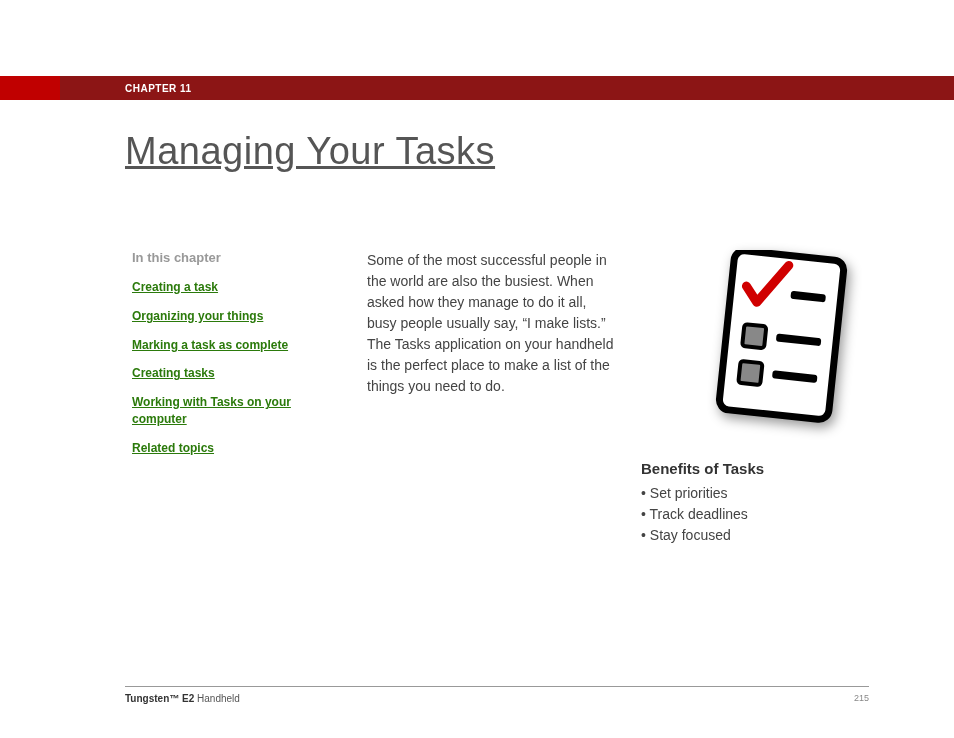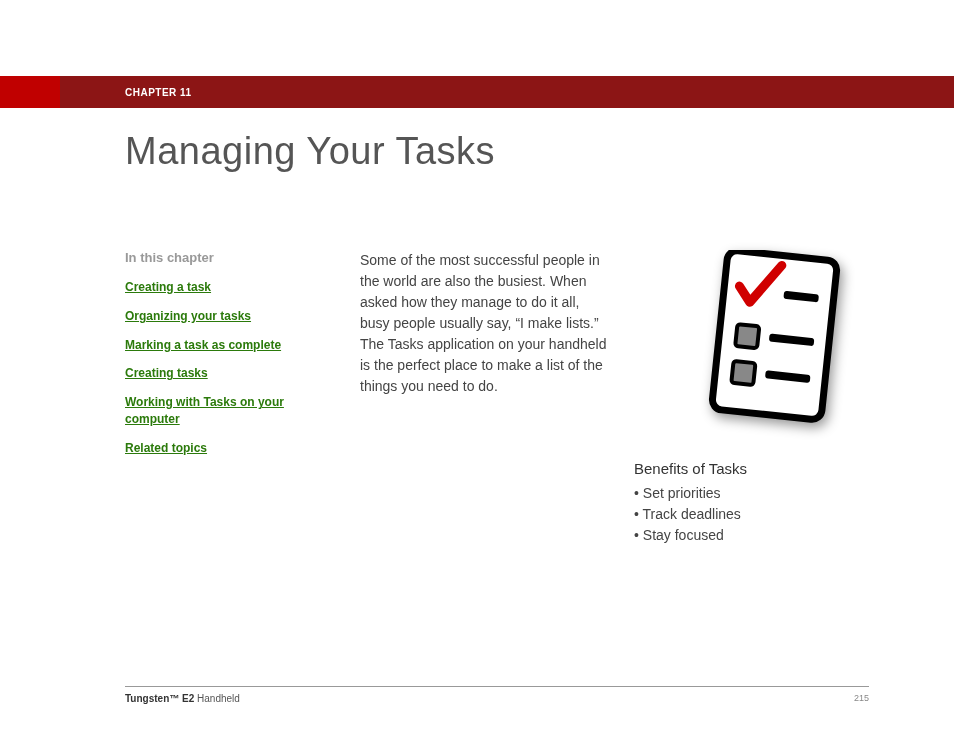"CHAPTER 11" .header-bar { height: 32px -> 24px }
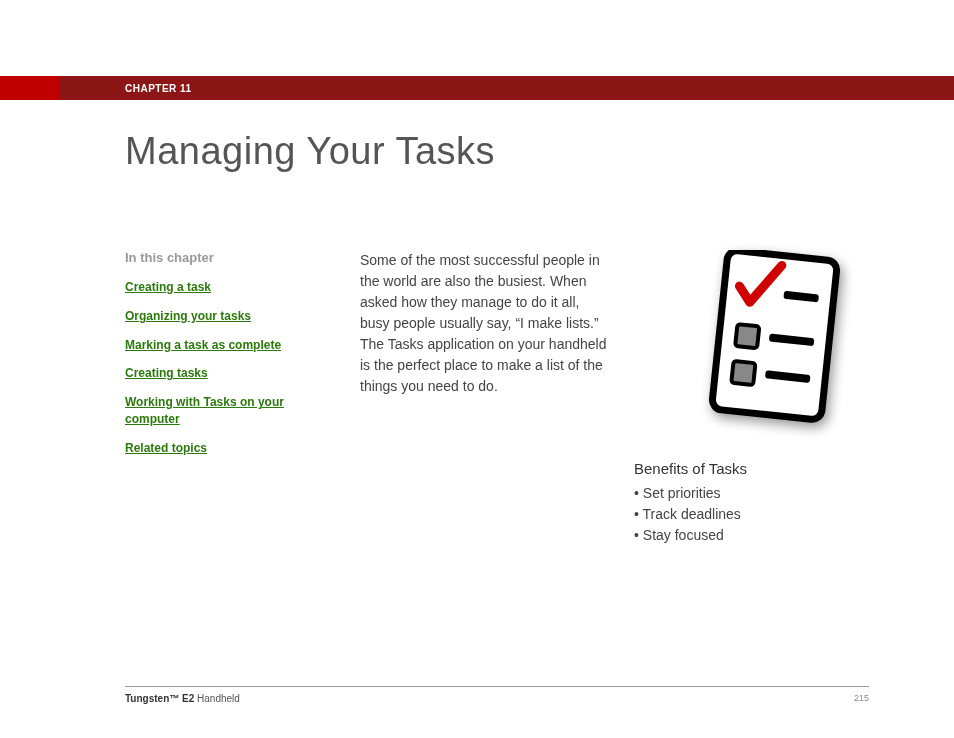"Managing Your Tasks" .page-title { text-decoration: none -> underline }
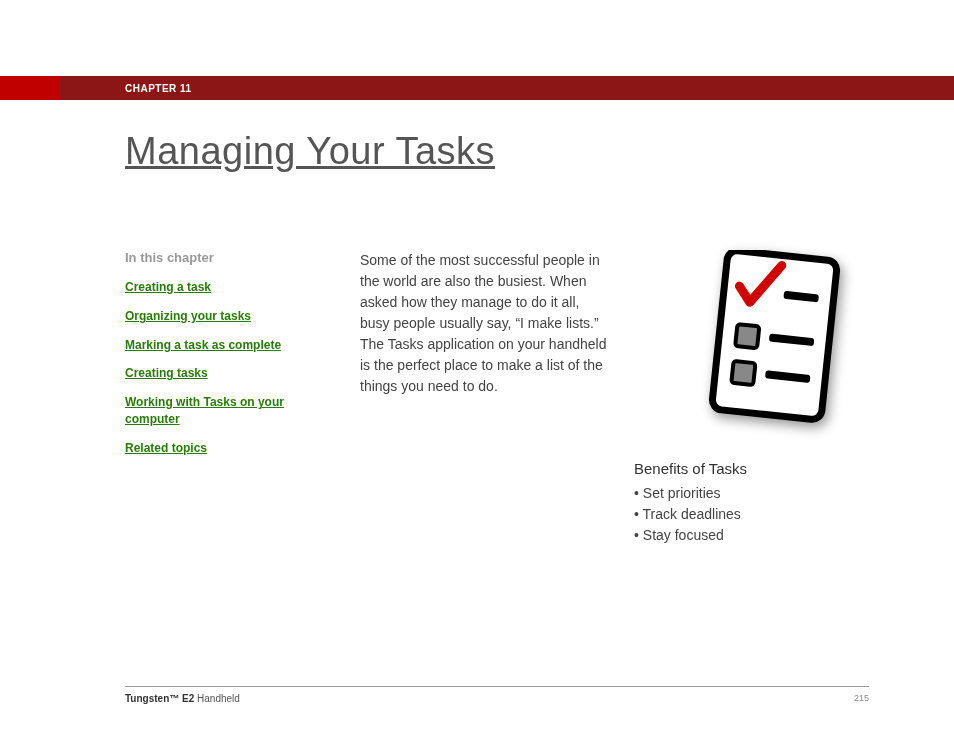"In this chapter" .sidebar { margin-left: none -> 7px }
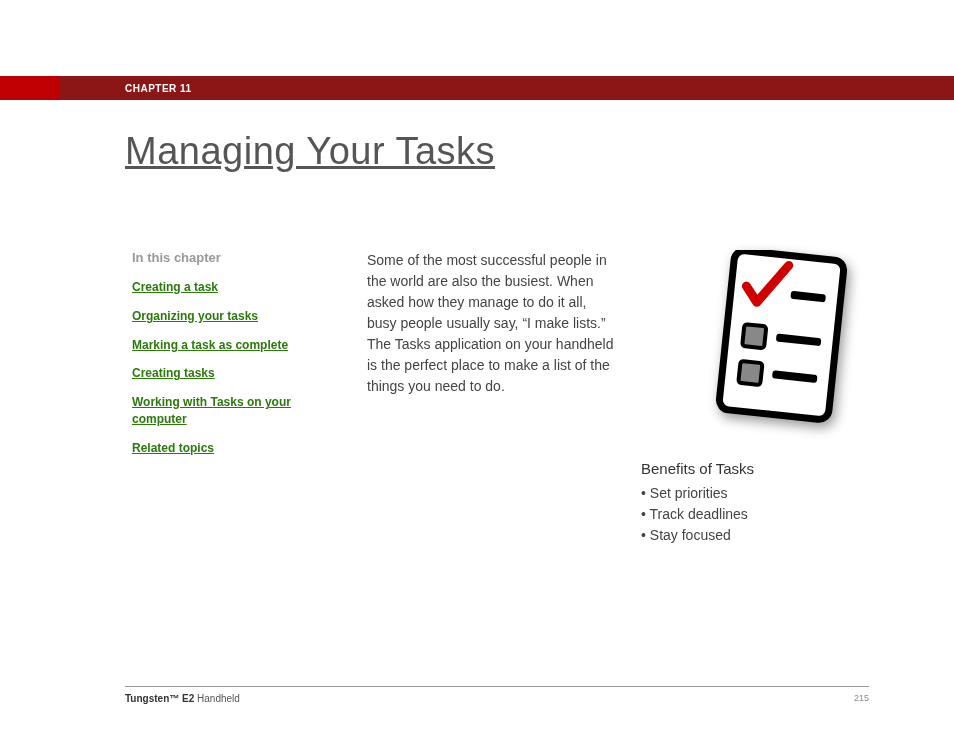"Organizing your tasks" a { text: tasks -> things }
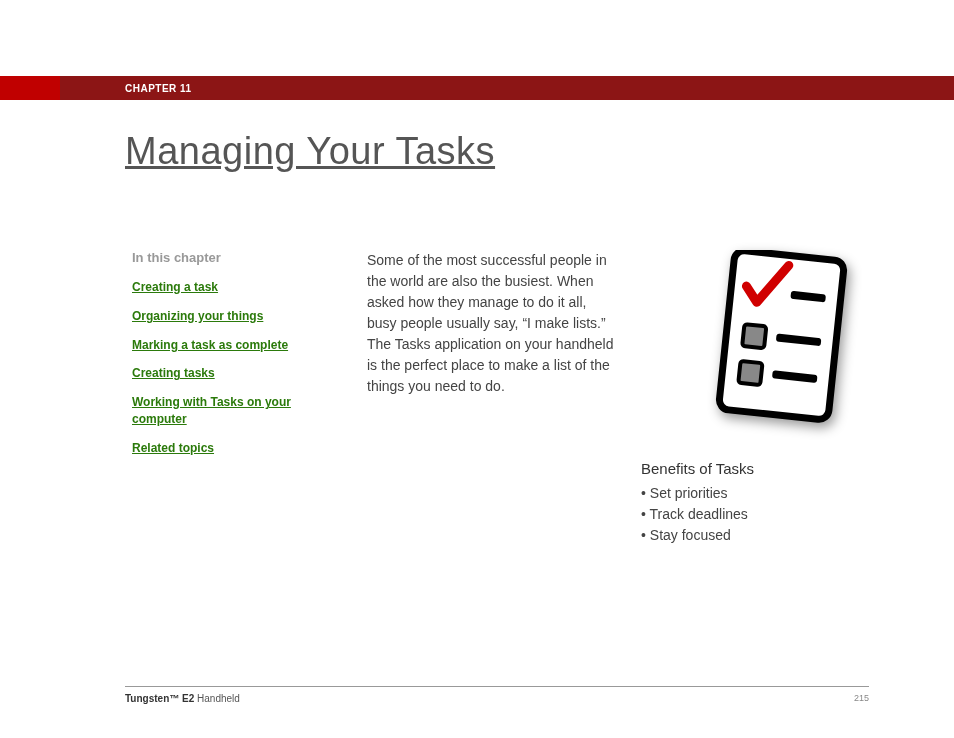"Benefits of Tasks" .benefits-heading { font-weight: normal -> bold }
